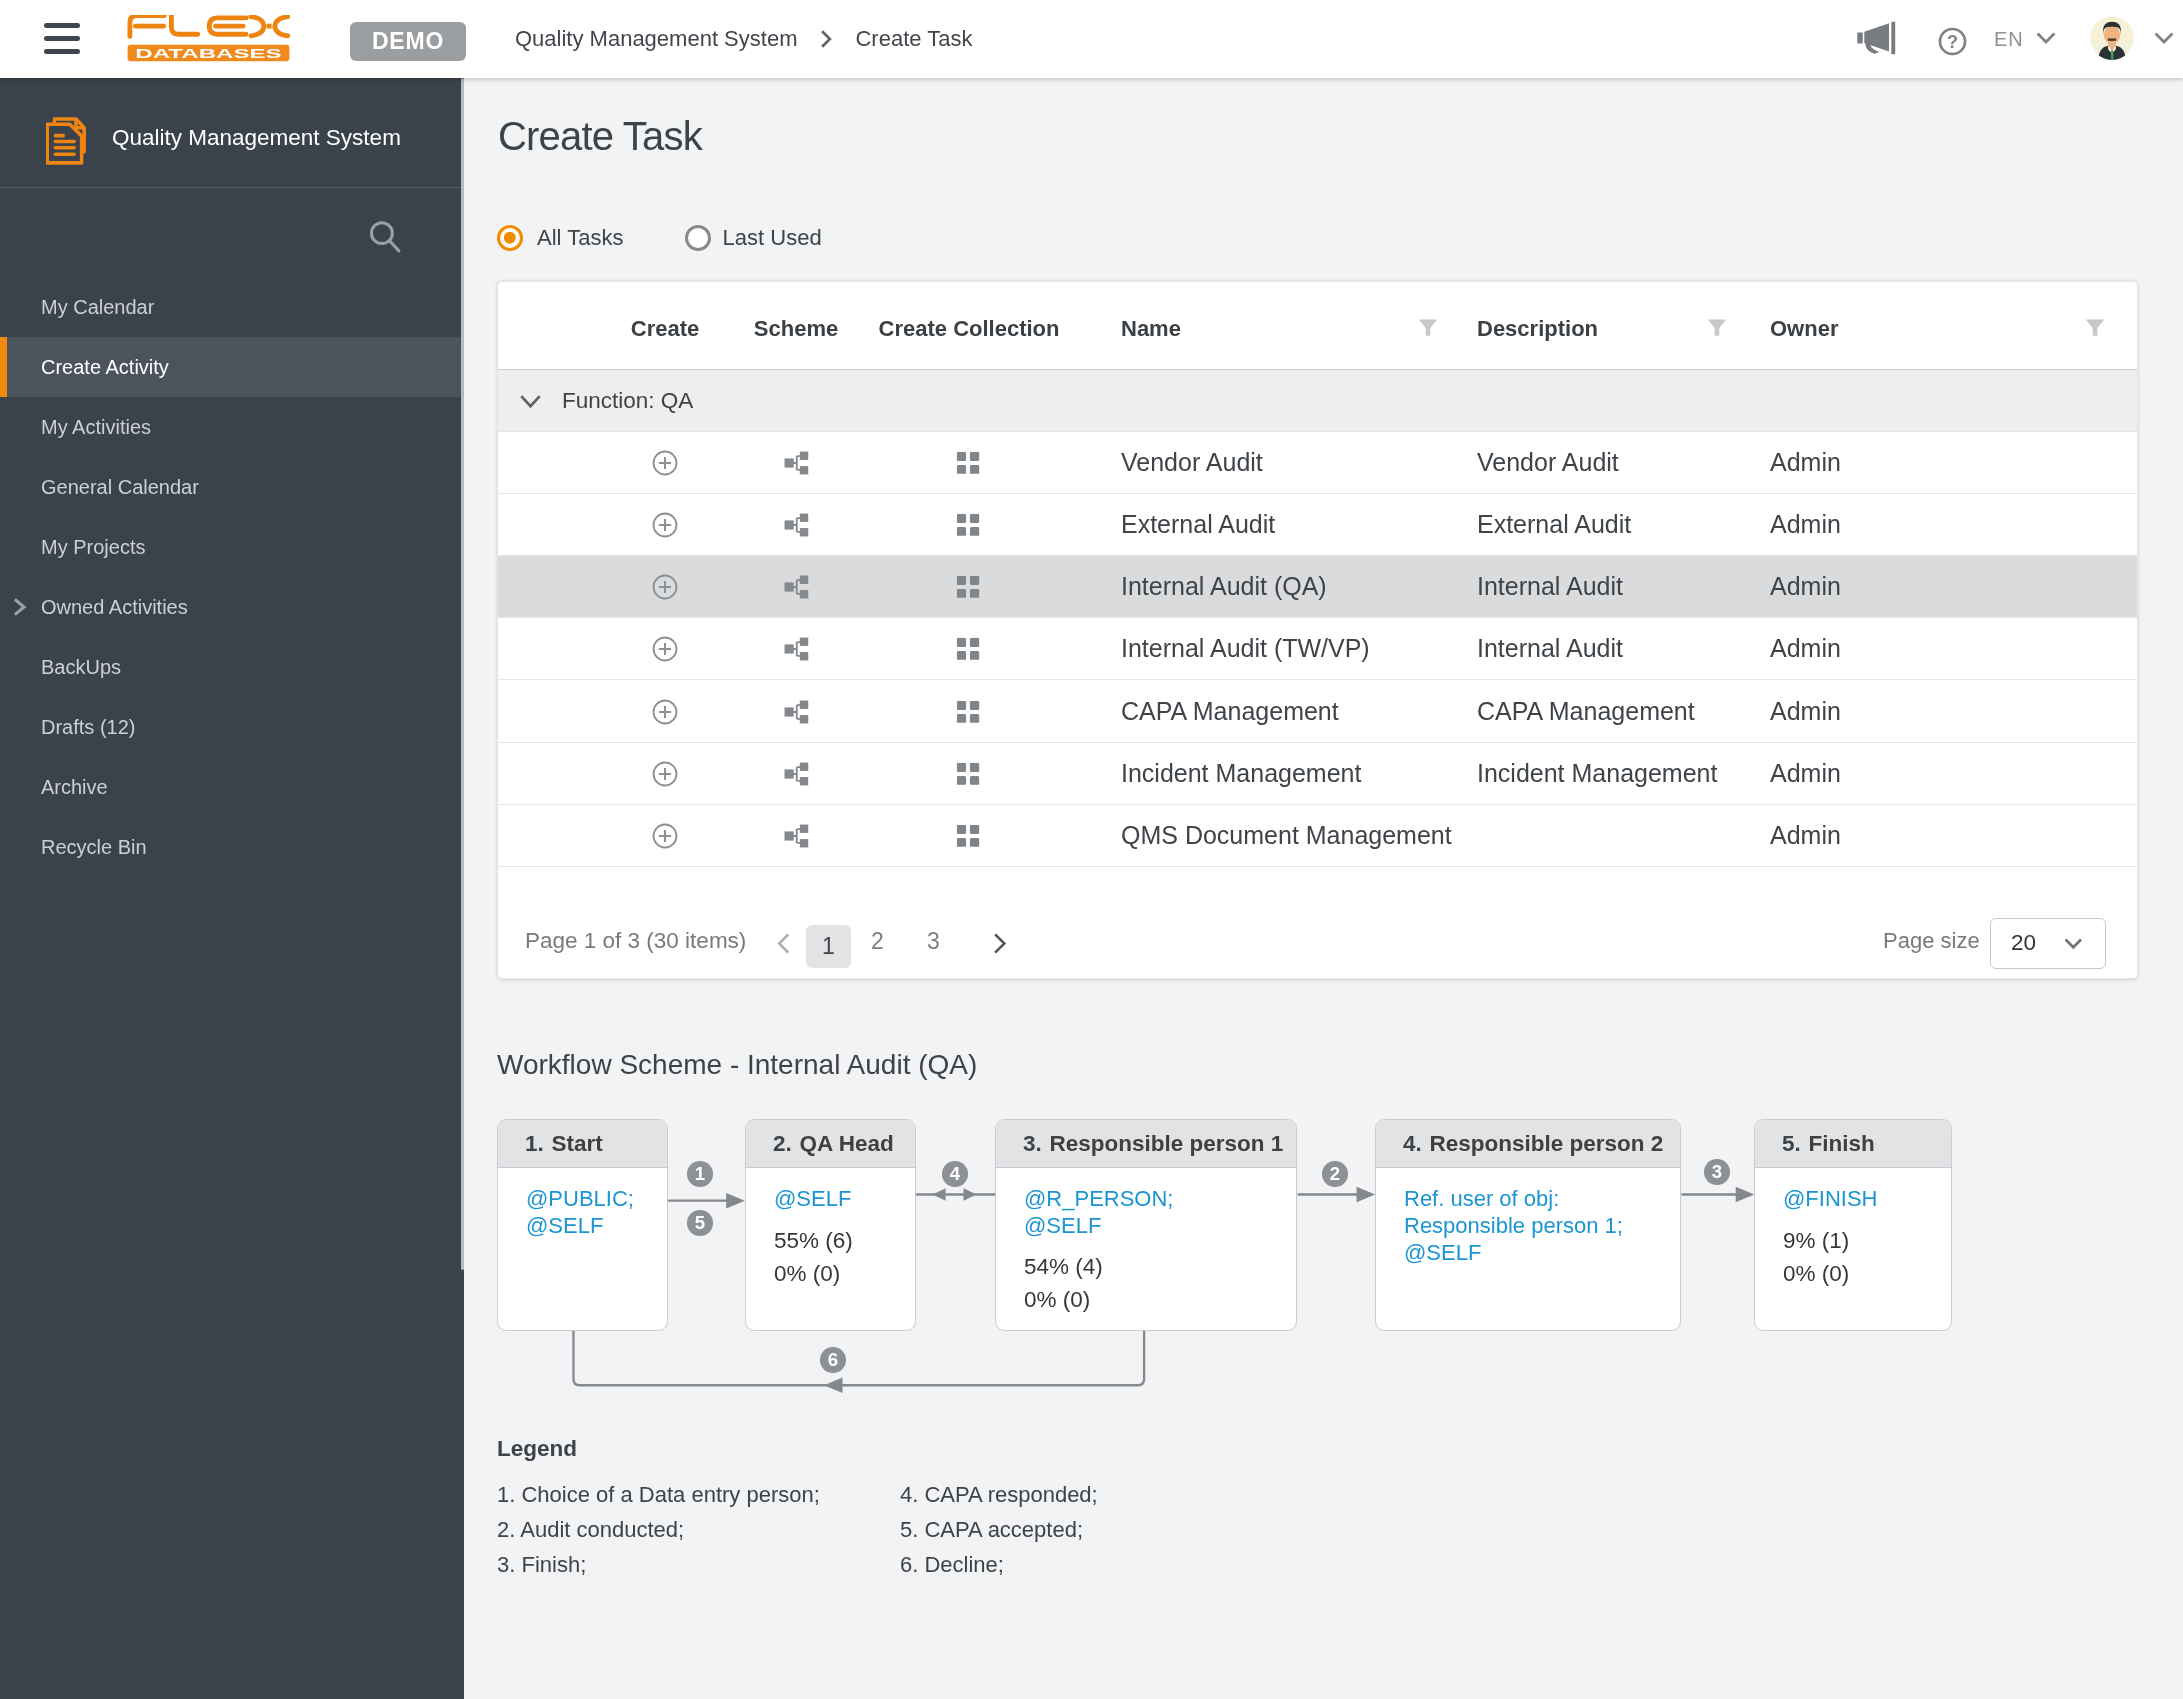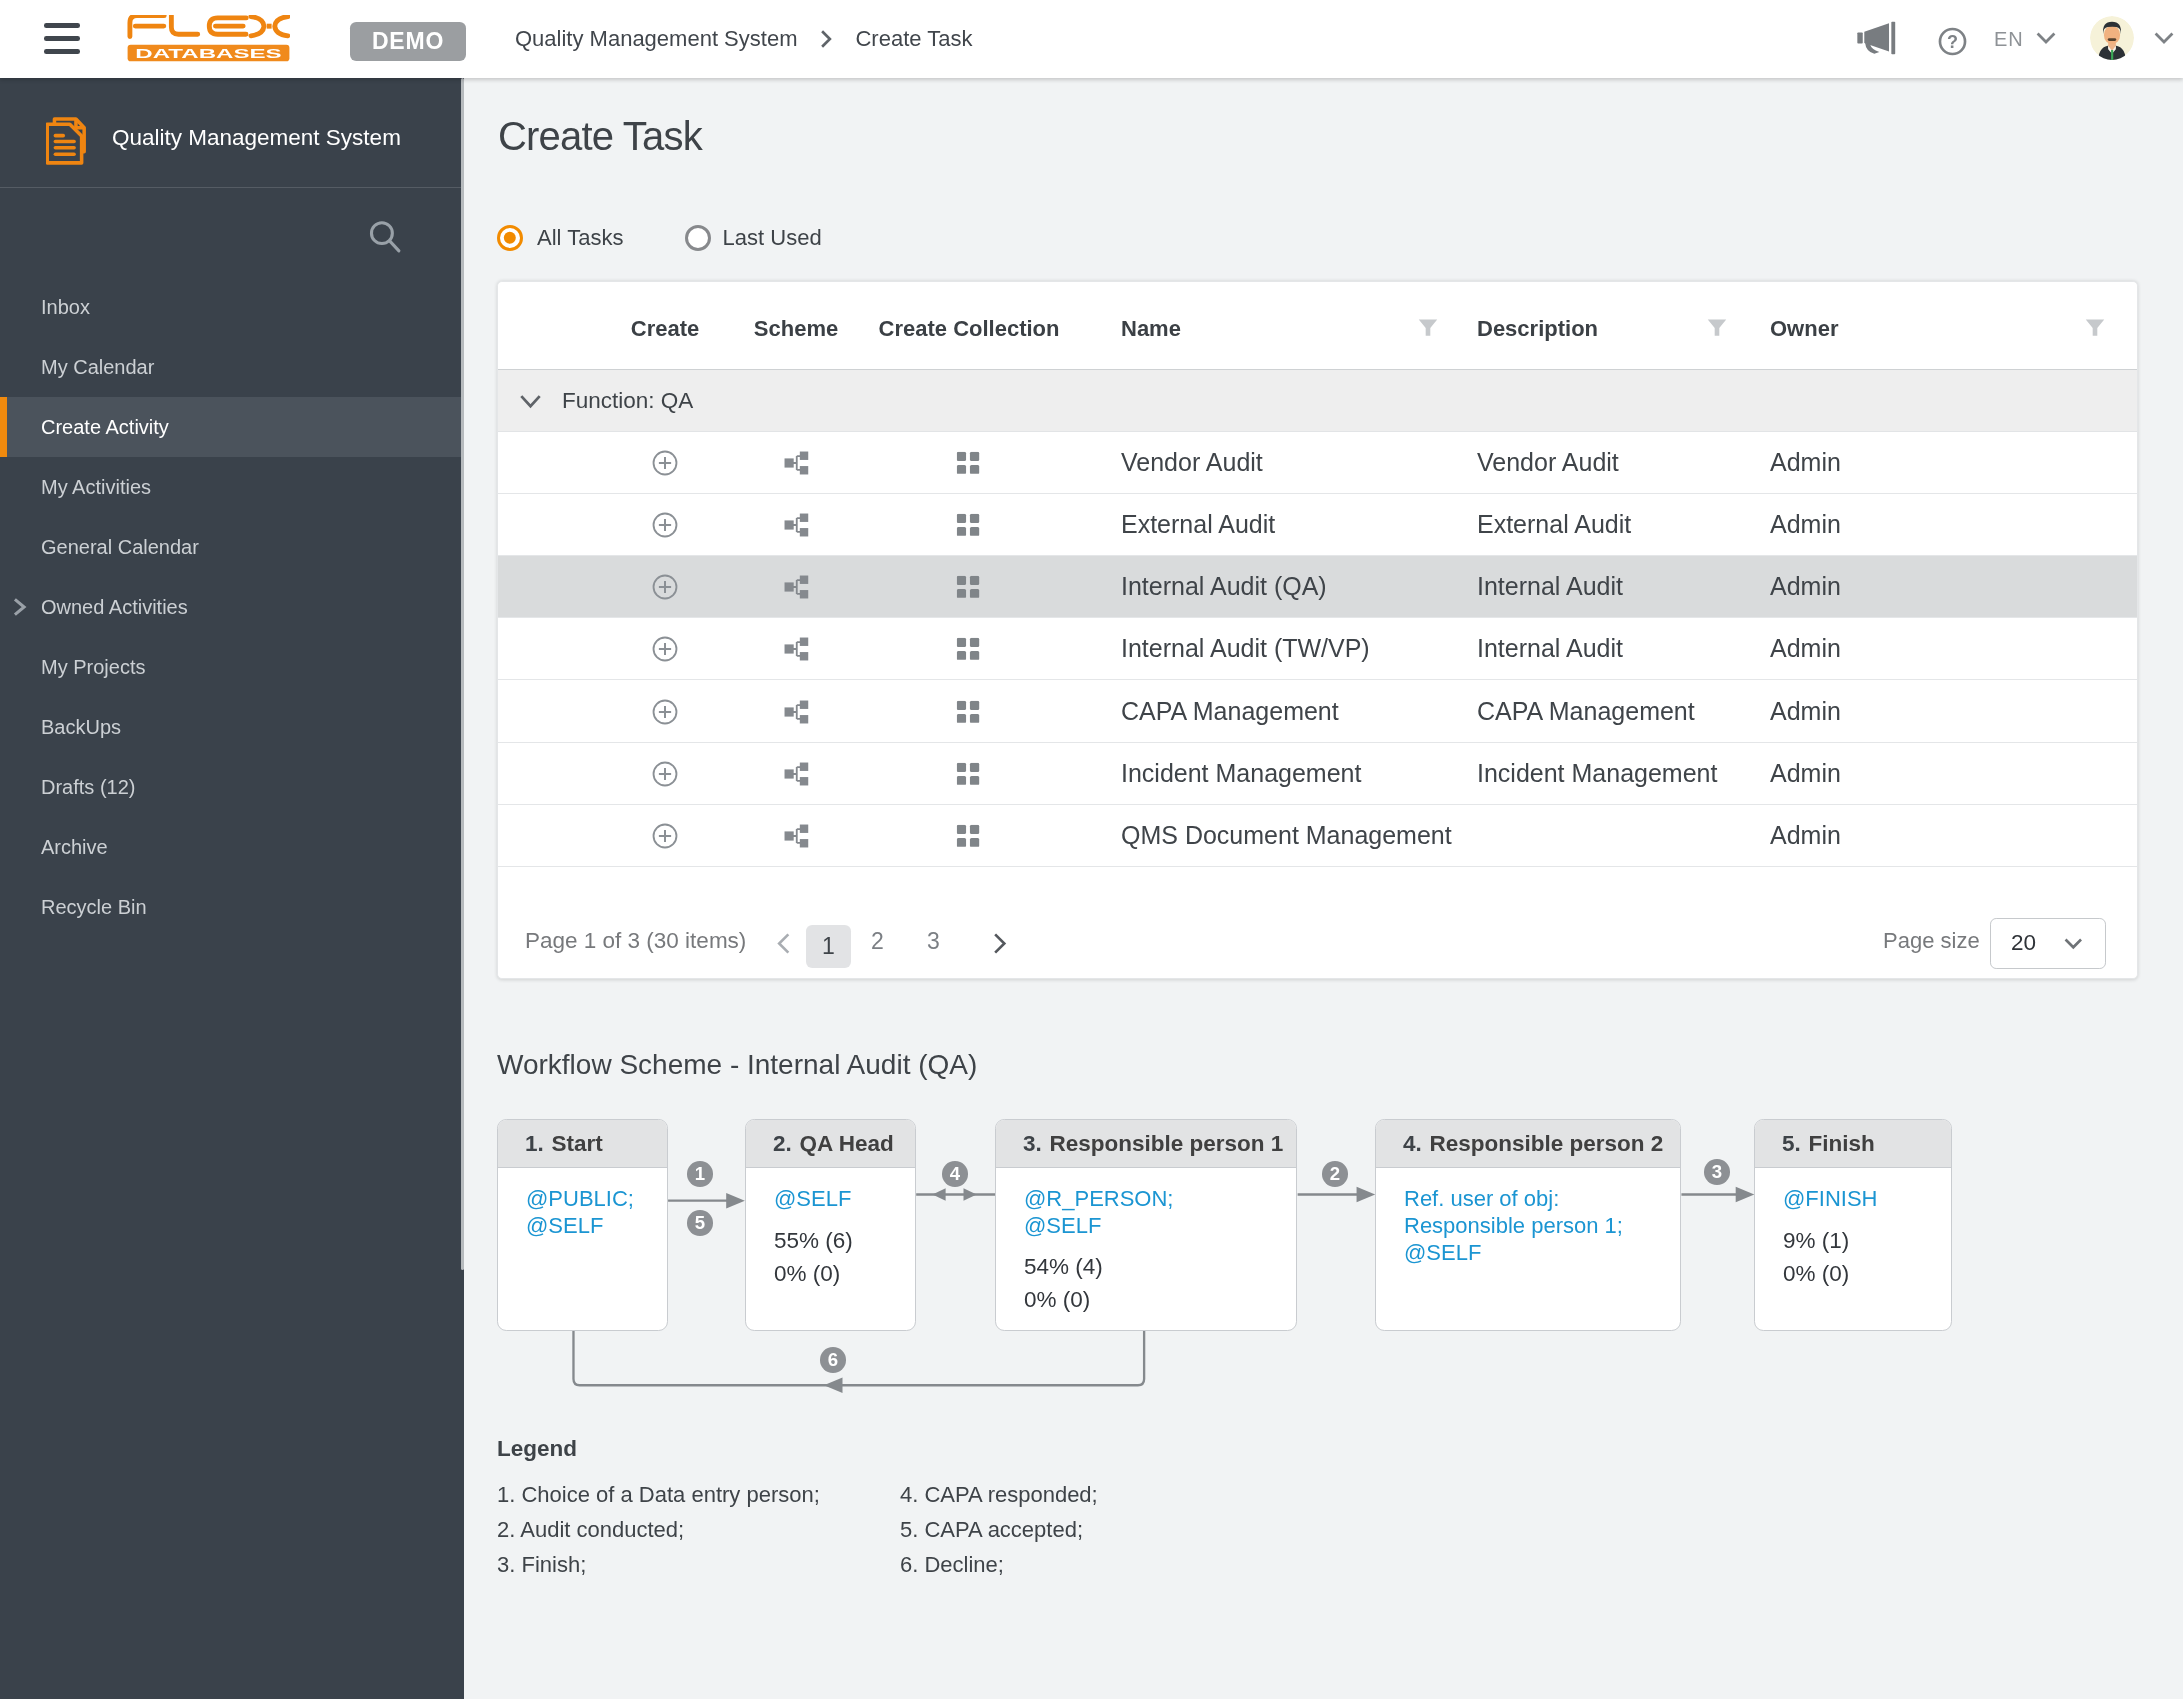"Inbox" div.menu-item { html: <div> <span>Inbox</span> </div> -> none }
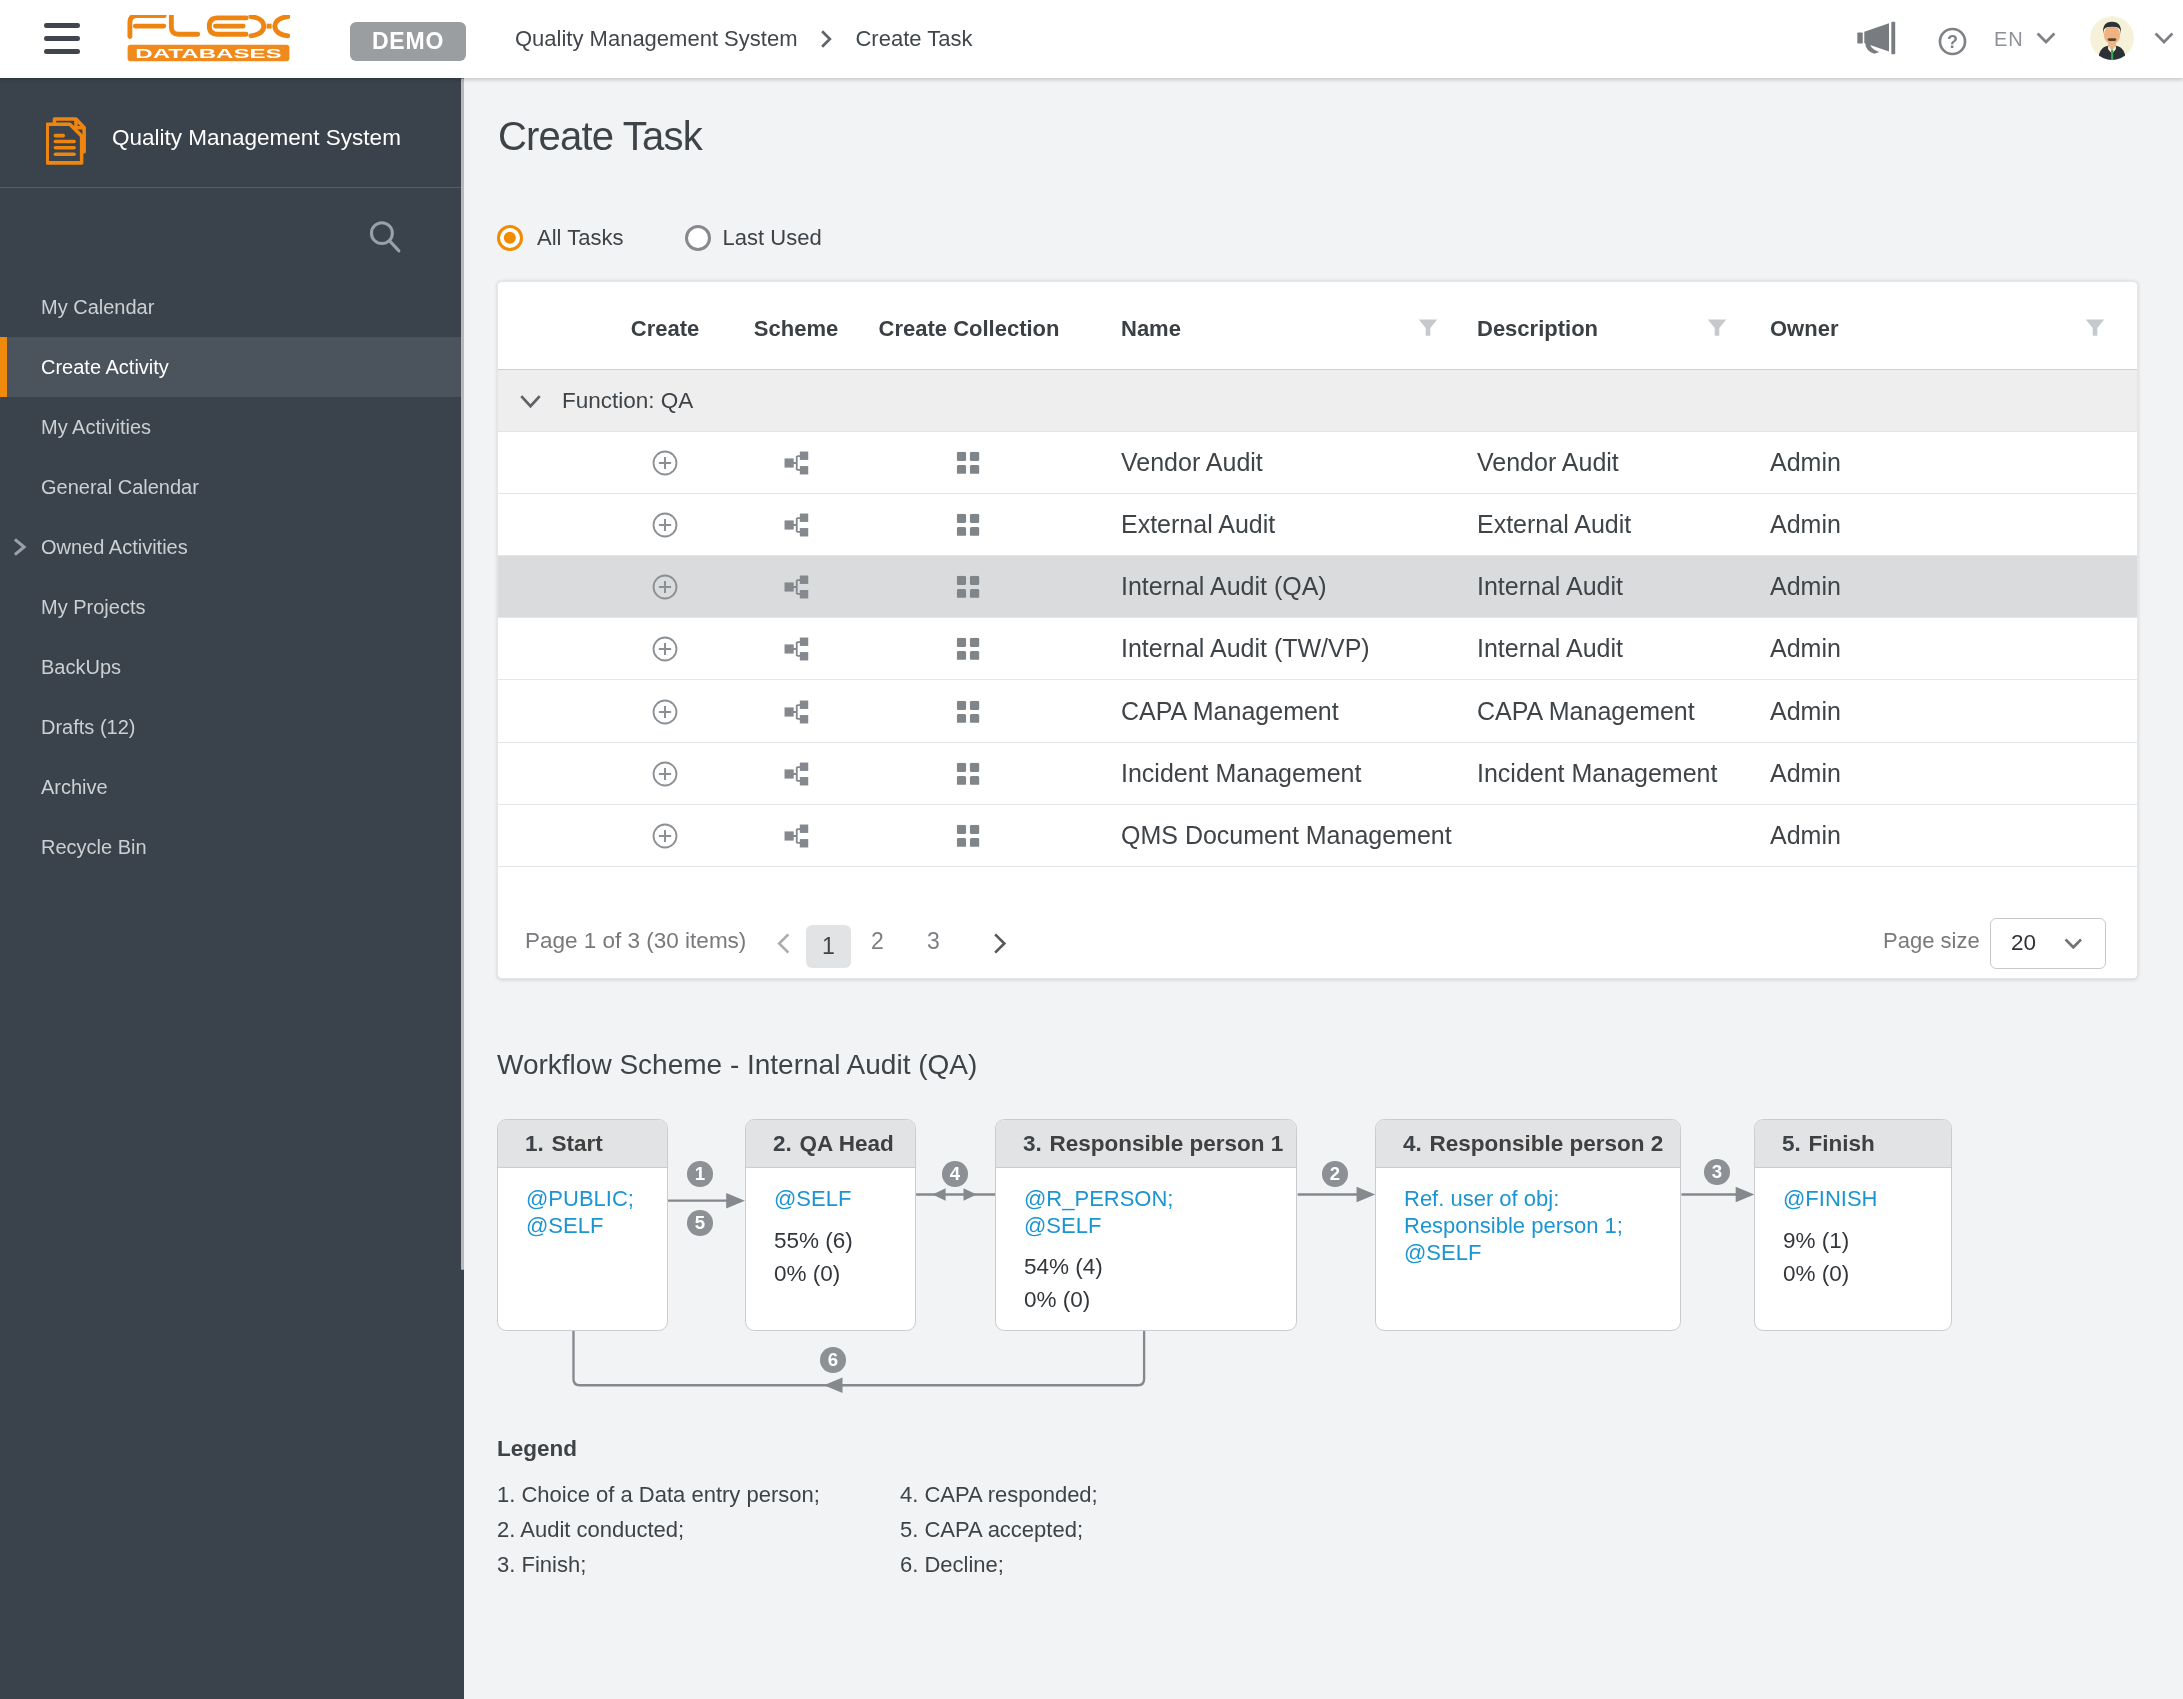"Owned Activities" div.menu-item { order: before "My Projects" -> after "My Projects" }
